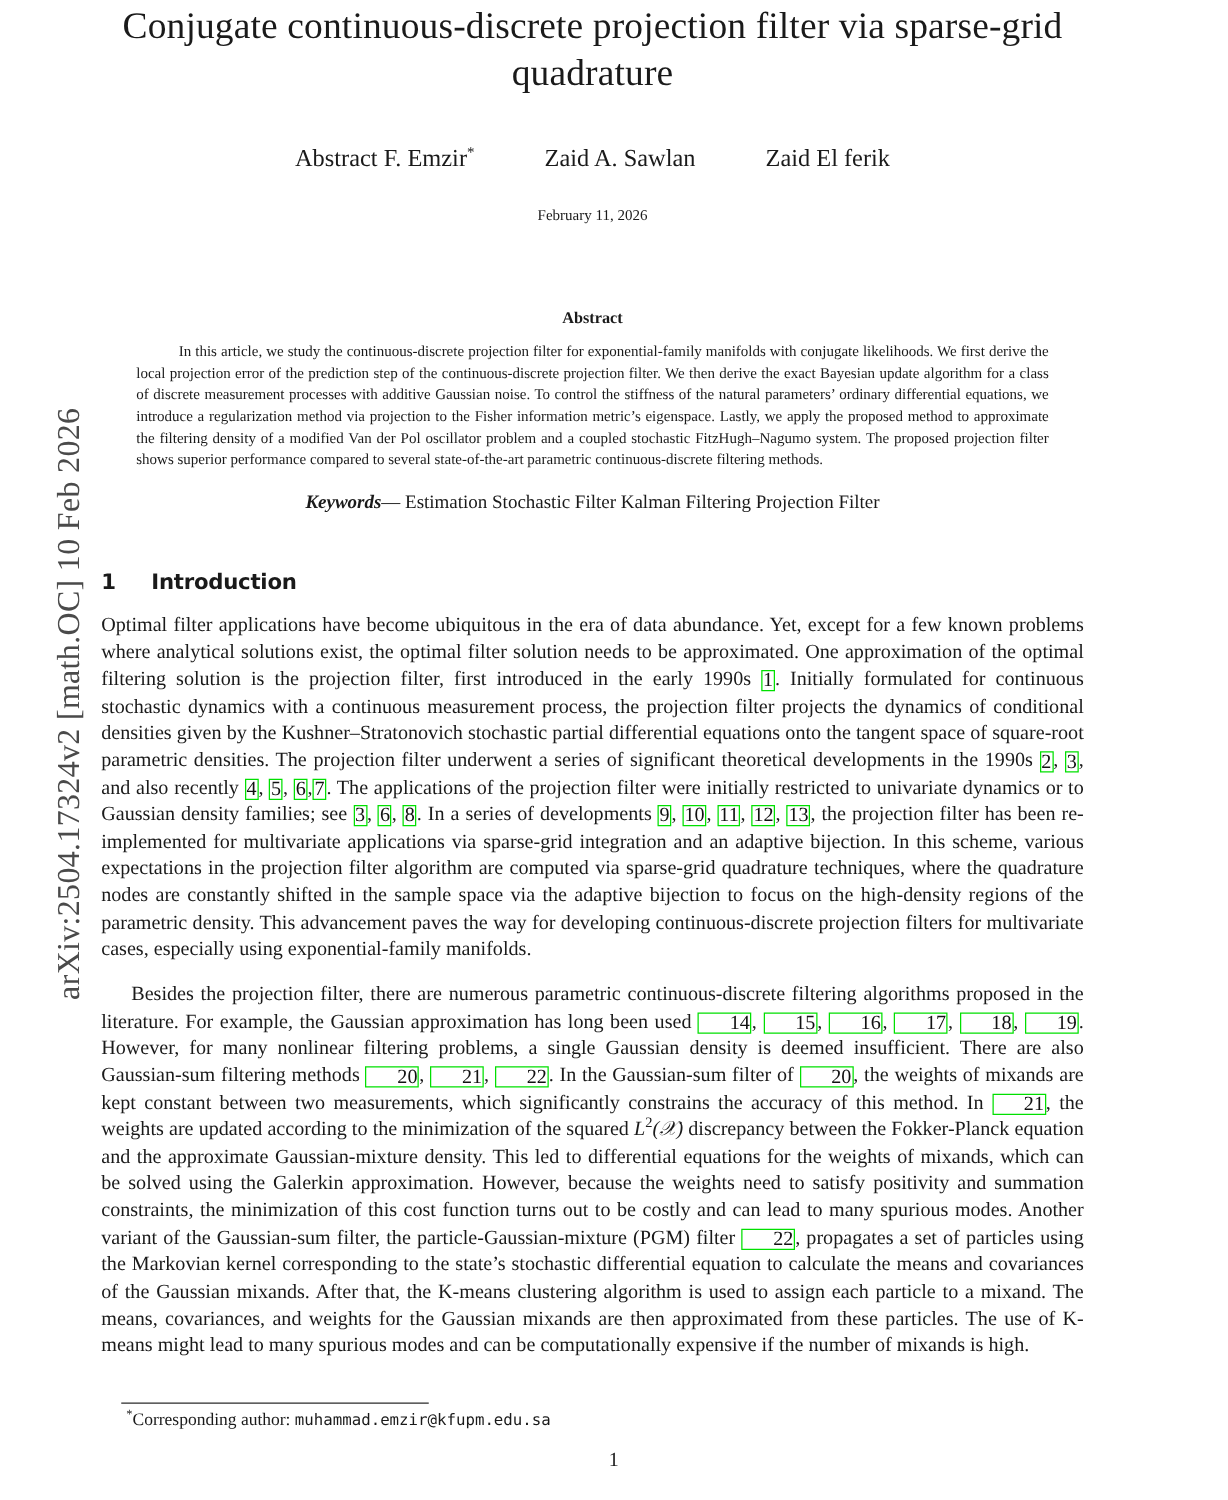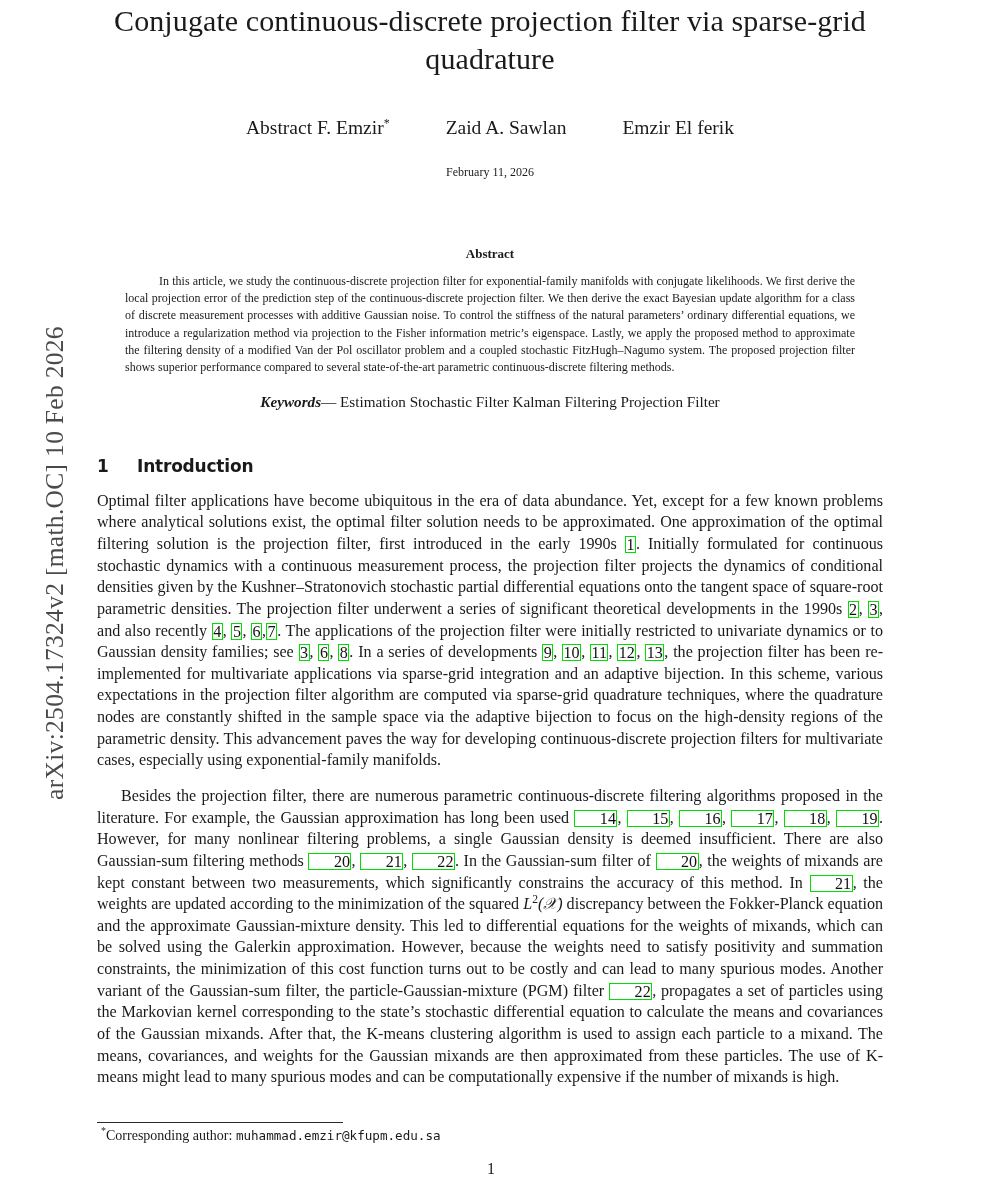"Conjugate continuous-discrete projection" .content { left: 97px -> 81px }
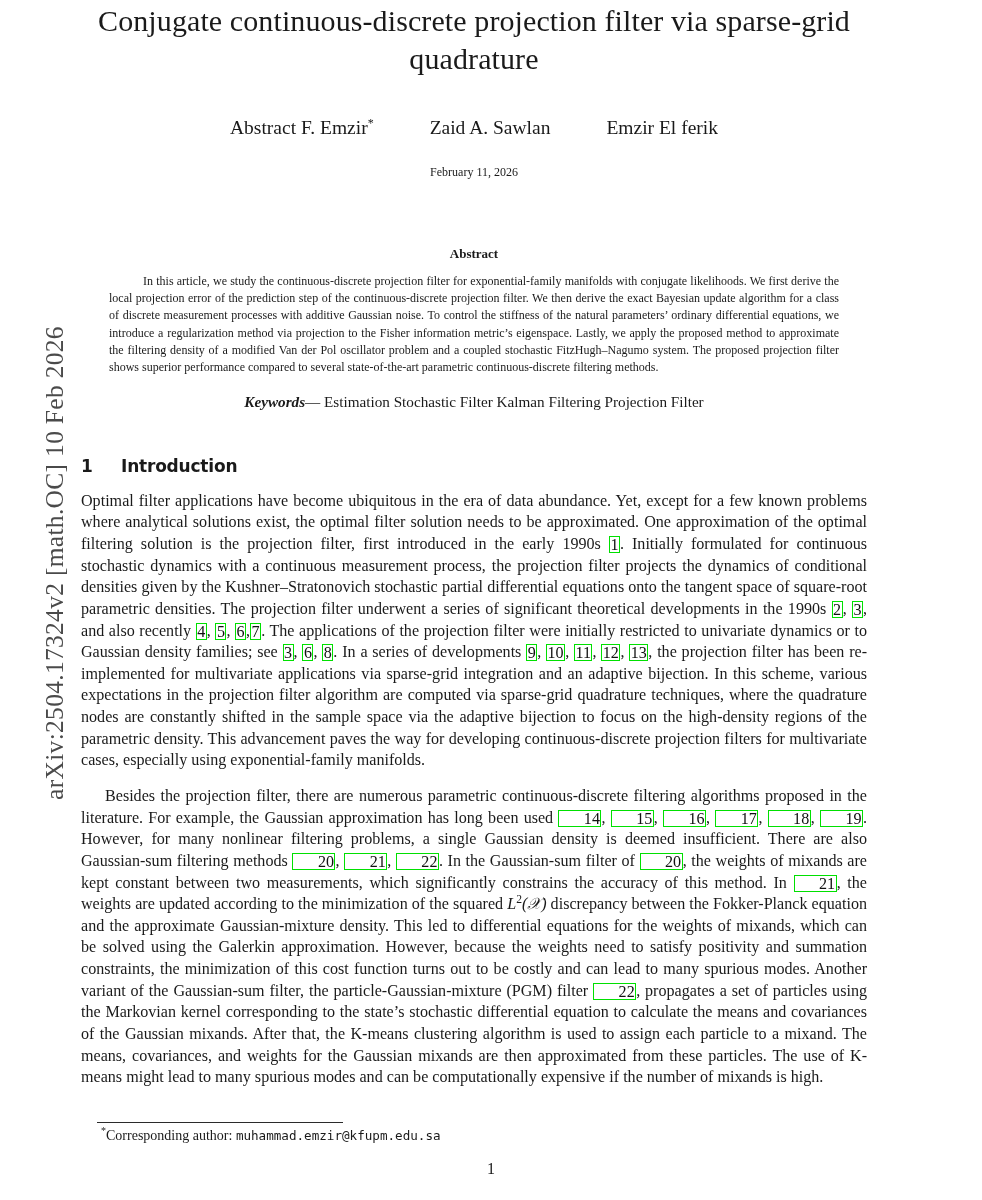"Emzir El ferik" span { text: Emzir -> Zaid }
